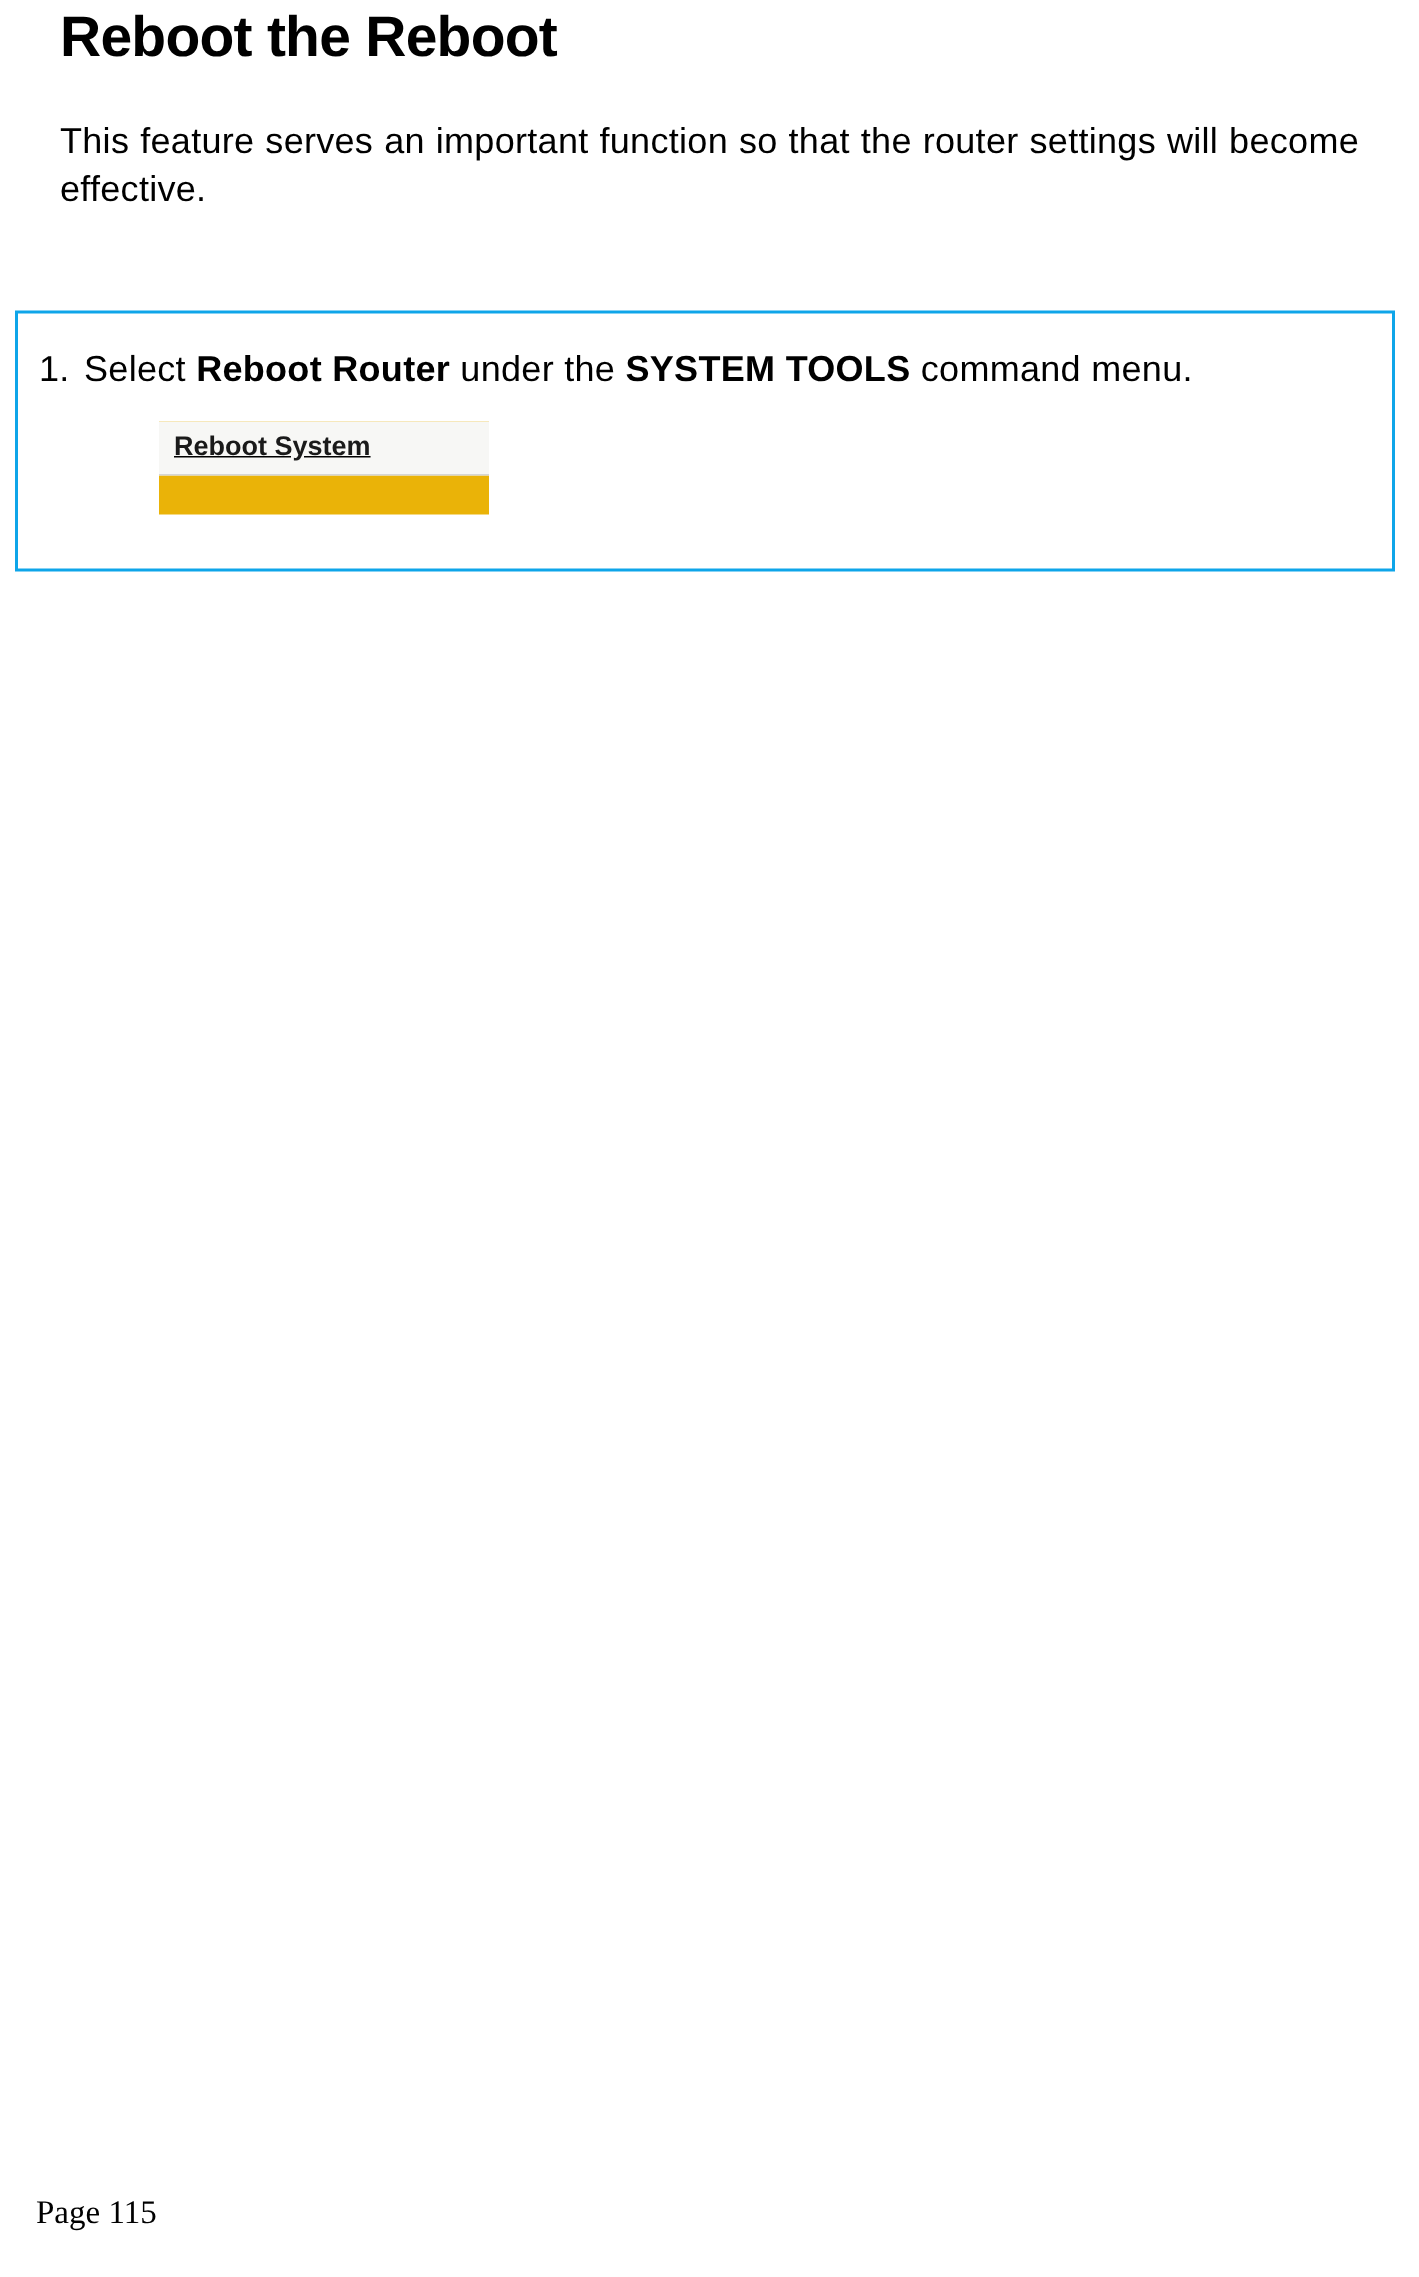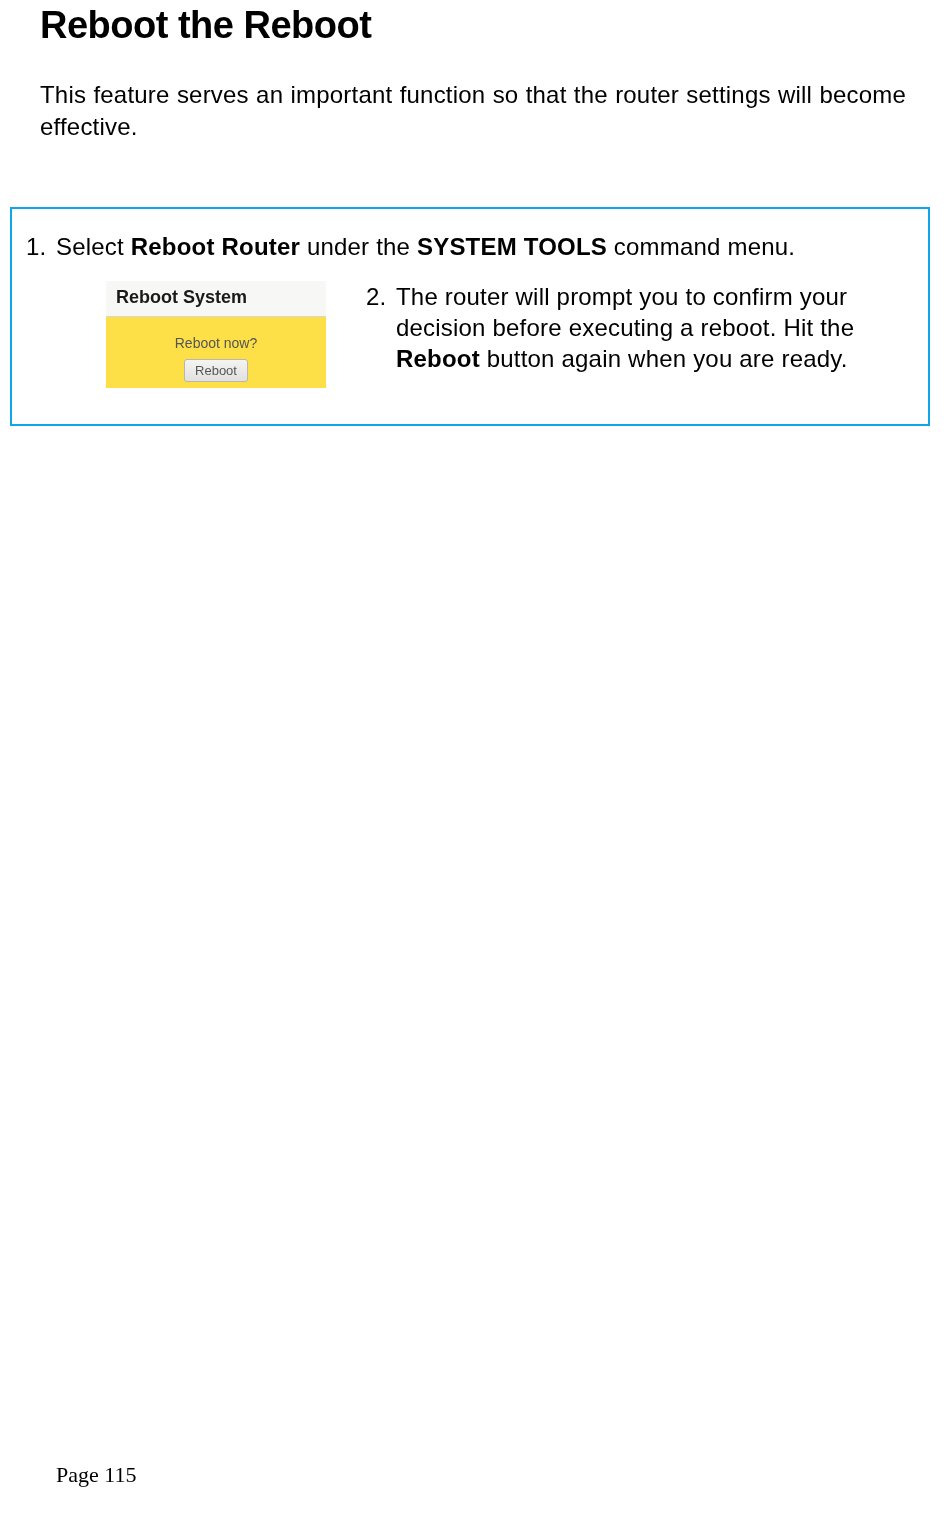"Reboot System" .ui-mock { background: #fde047 -> #eab308; padding-bottom: 6px -> 26px; text-decoration: none -> underline }
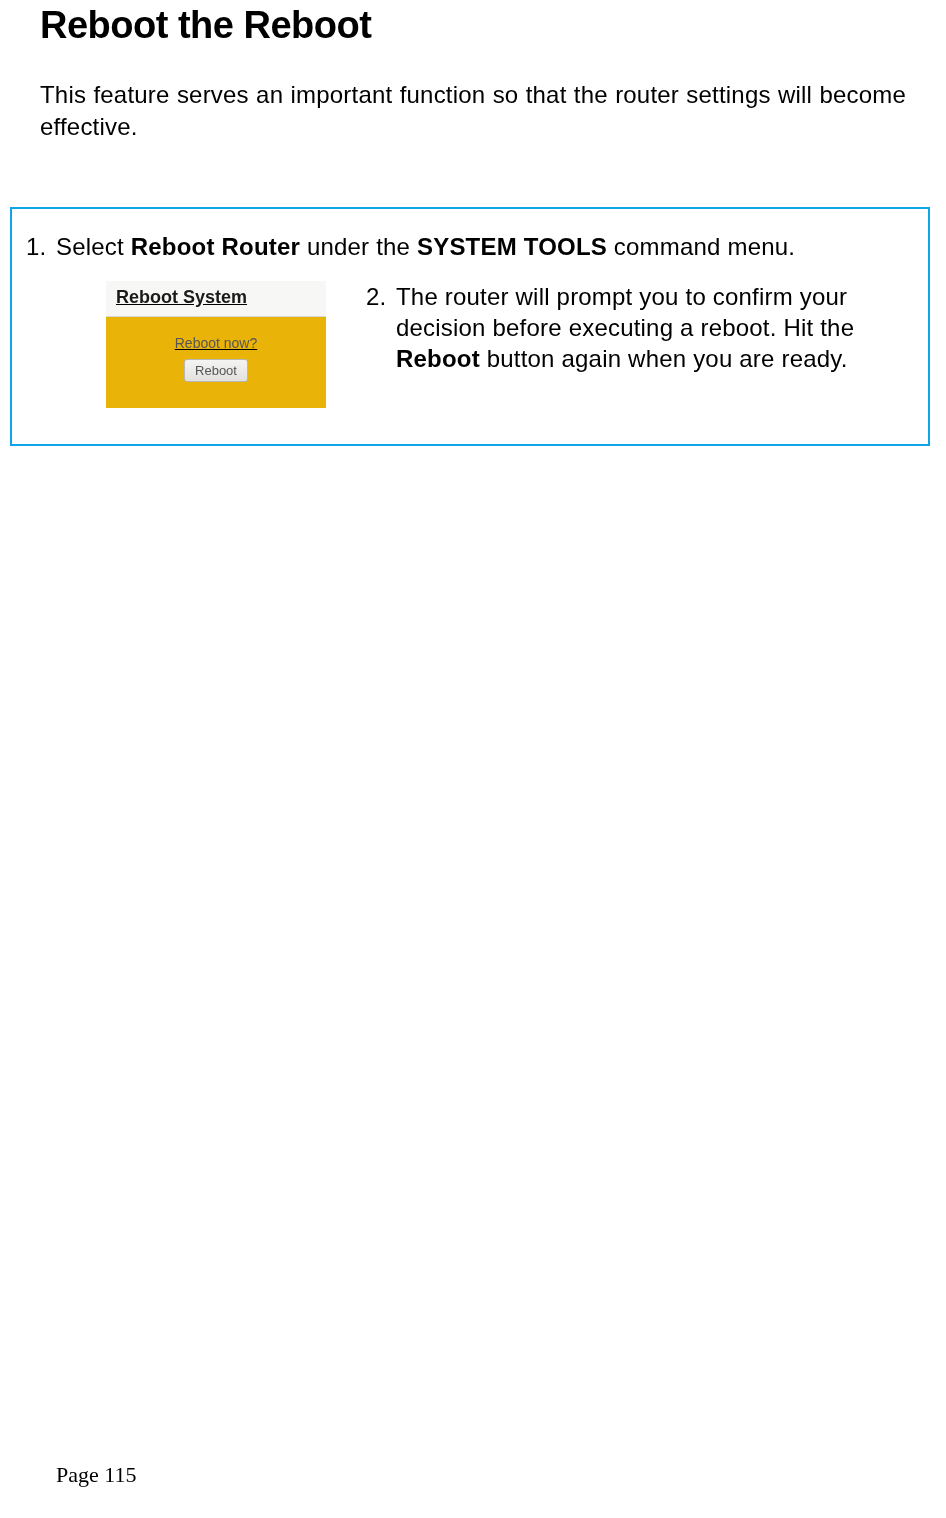"2. The router will prompt" div.step-2 { html: <div> <span>2.</span><span><span>The router will prompt you to confirm your decision before executing a reboot. Hit the </span><b>Reboot</b><span> button again when you are ready.</span></span> </div> -> none }
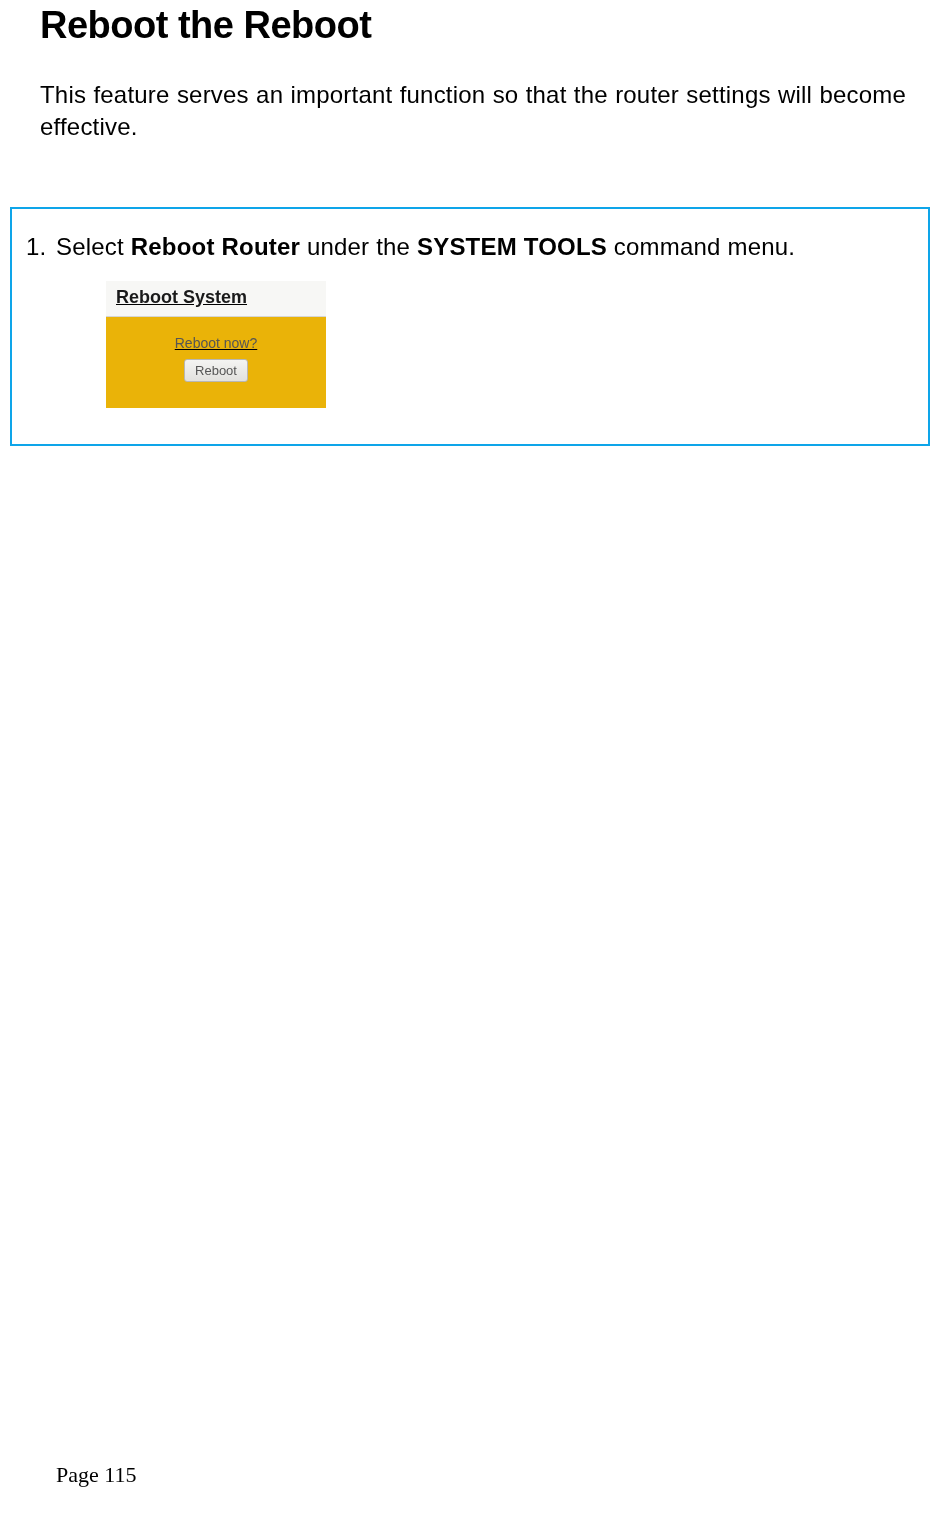"Reboot now?" div.ui-mock-body { html: <div> <div>Reboot now?</div> <div>Reboot</div> </div> -> none }
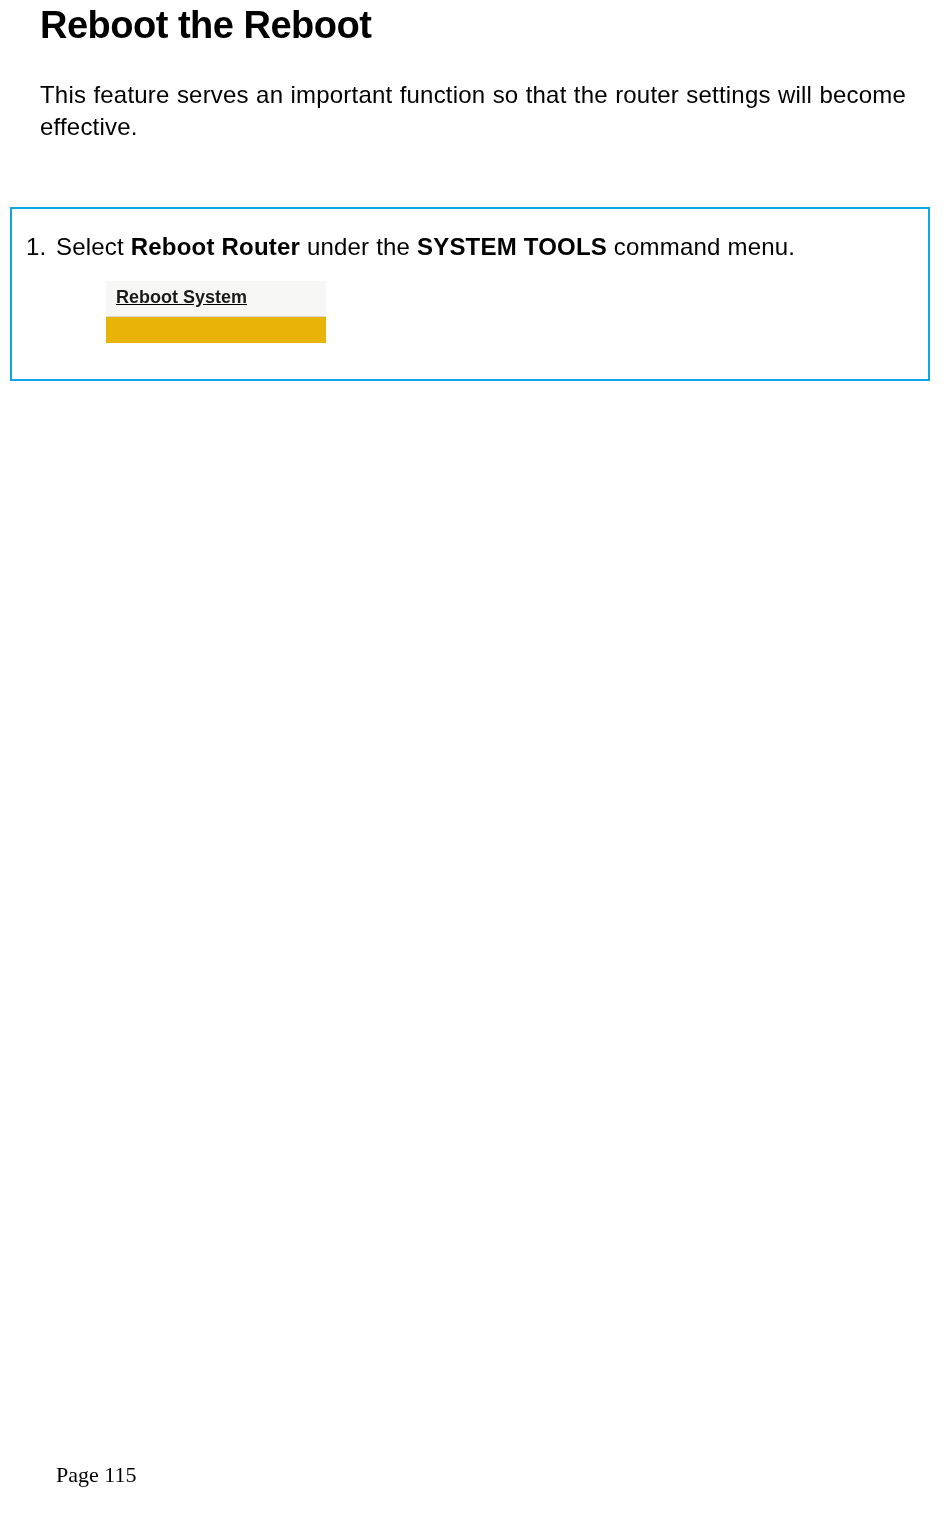"Page 115" .footer { left: 56px -> 24px }
